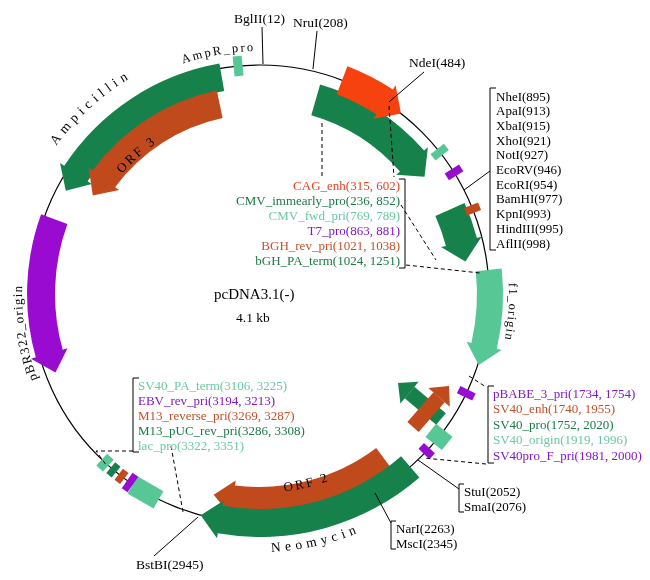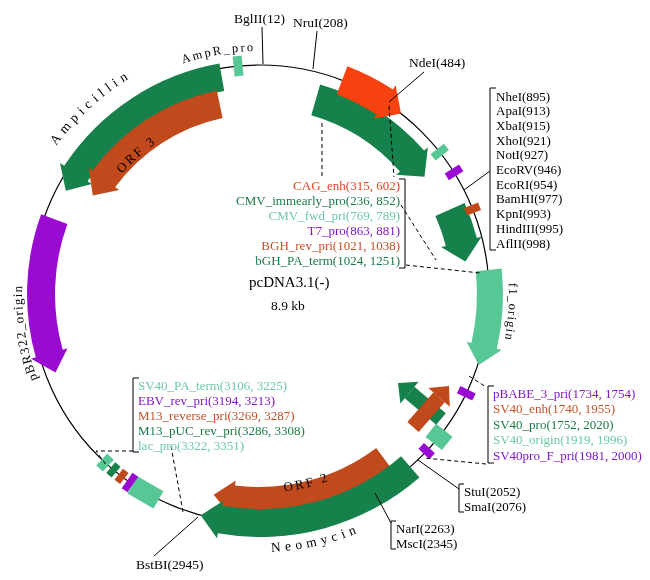"pcDNA3.1(-)" #title-block { margin-left: 35px -> none; top: 274px -> 286px }
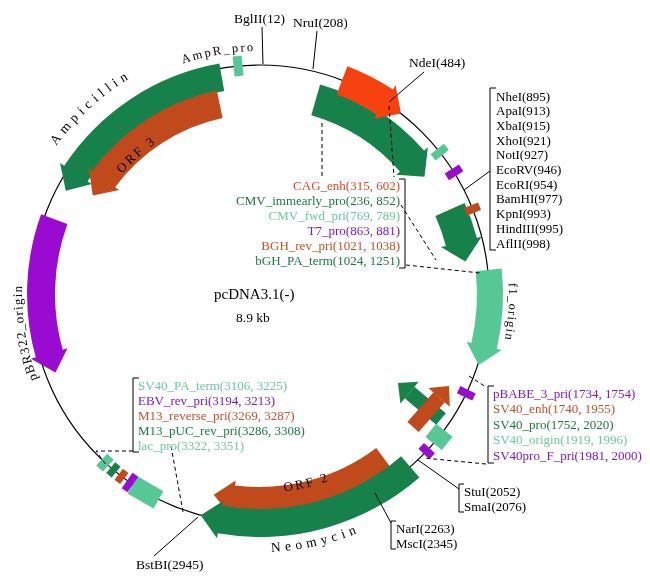"8.9 kb" div.t2 { text: 8.9 -> 4.1 }
